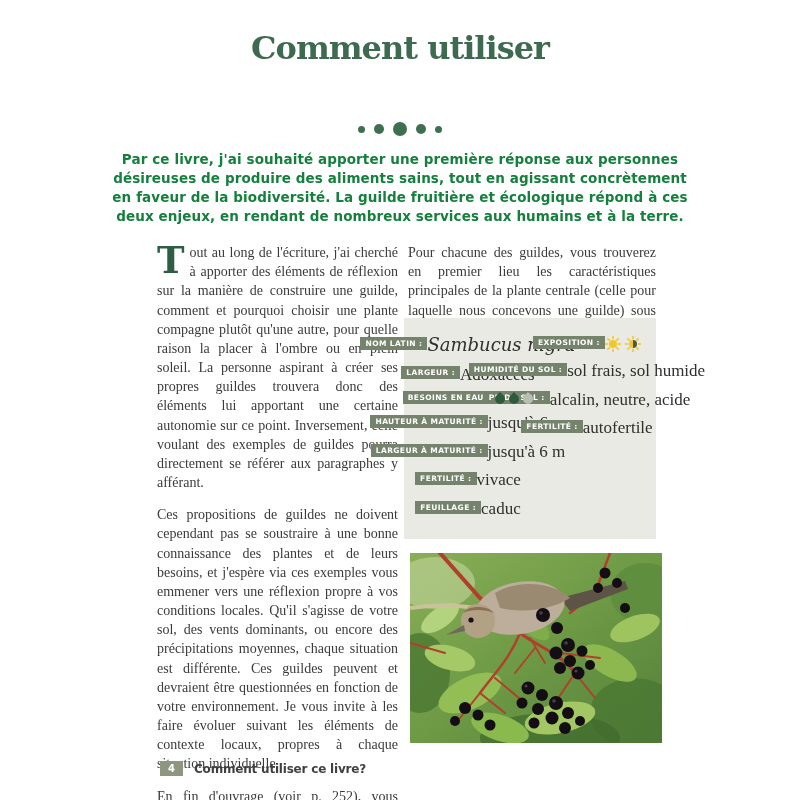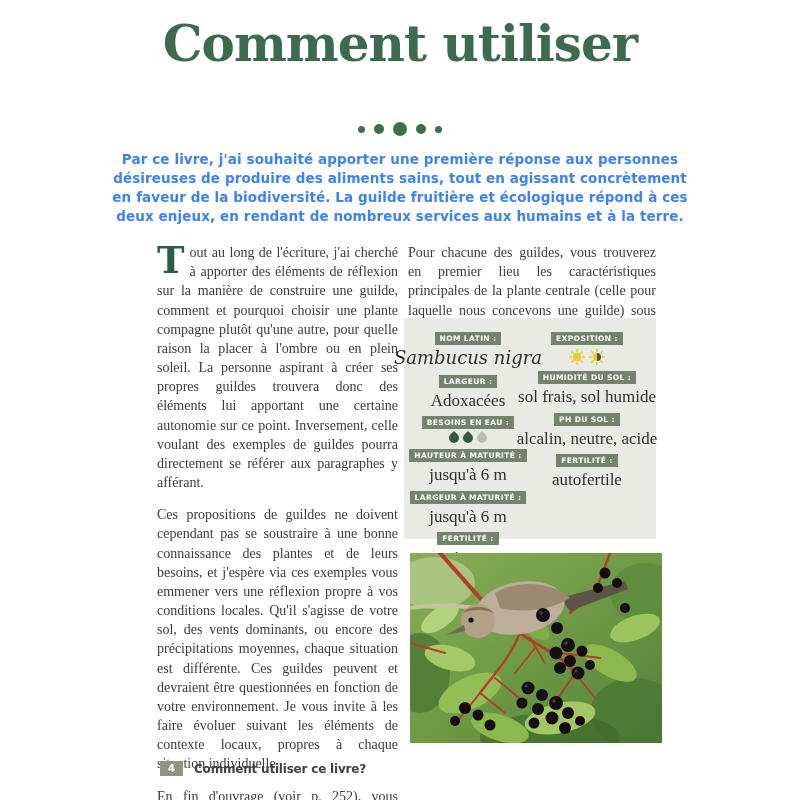"Comment utiliser" .title { font-size: 50px -> 32px; top: 21px -> 34px }
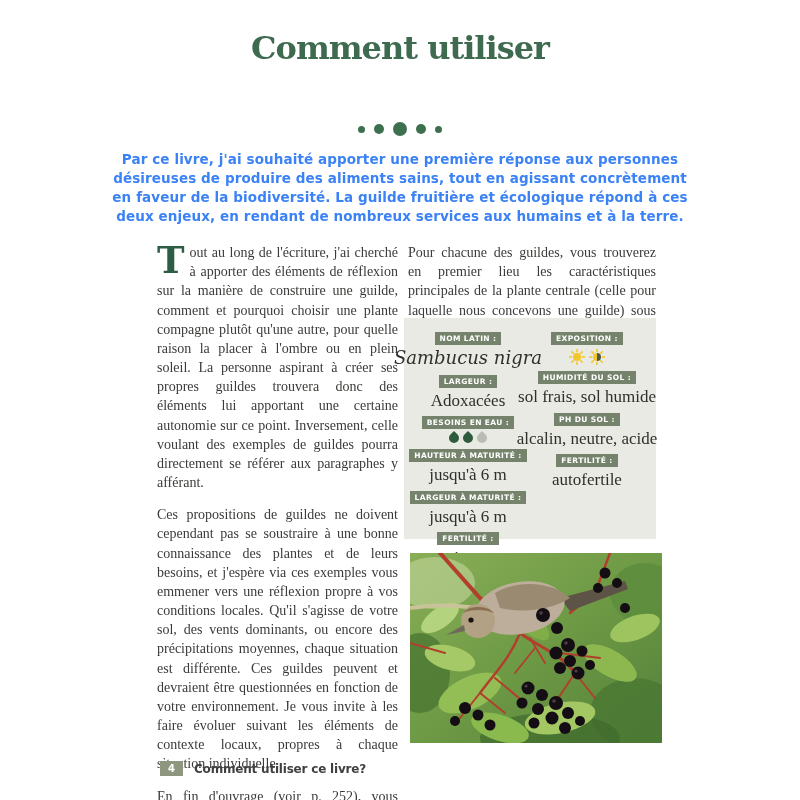"Par ce livre, j'ai souhaité" .intro { color: #3b82f6 -> #15803d }
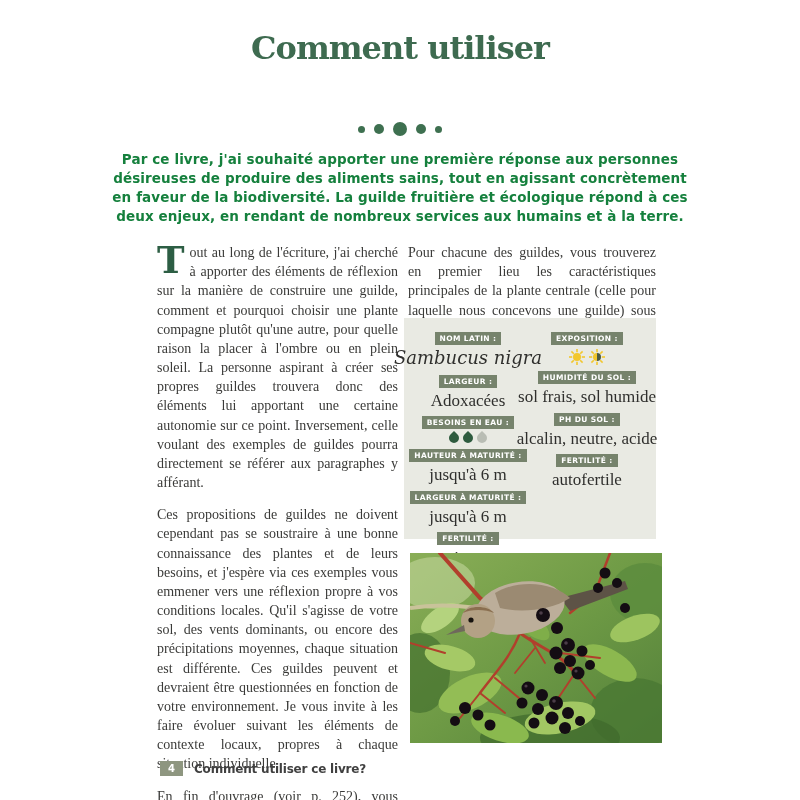"NOM LATIN :" .card-row { flex-direction: column -> row }
